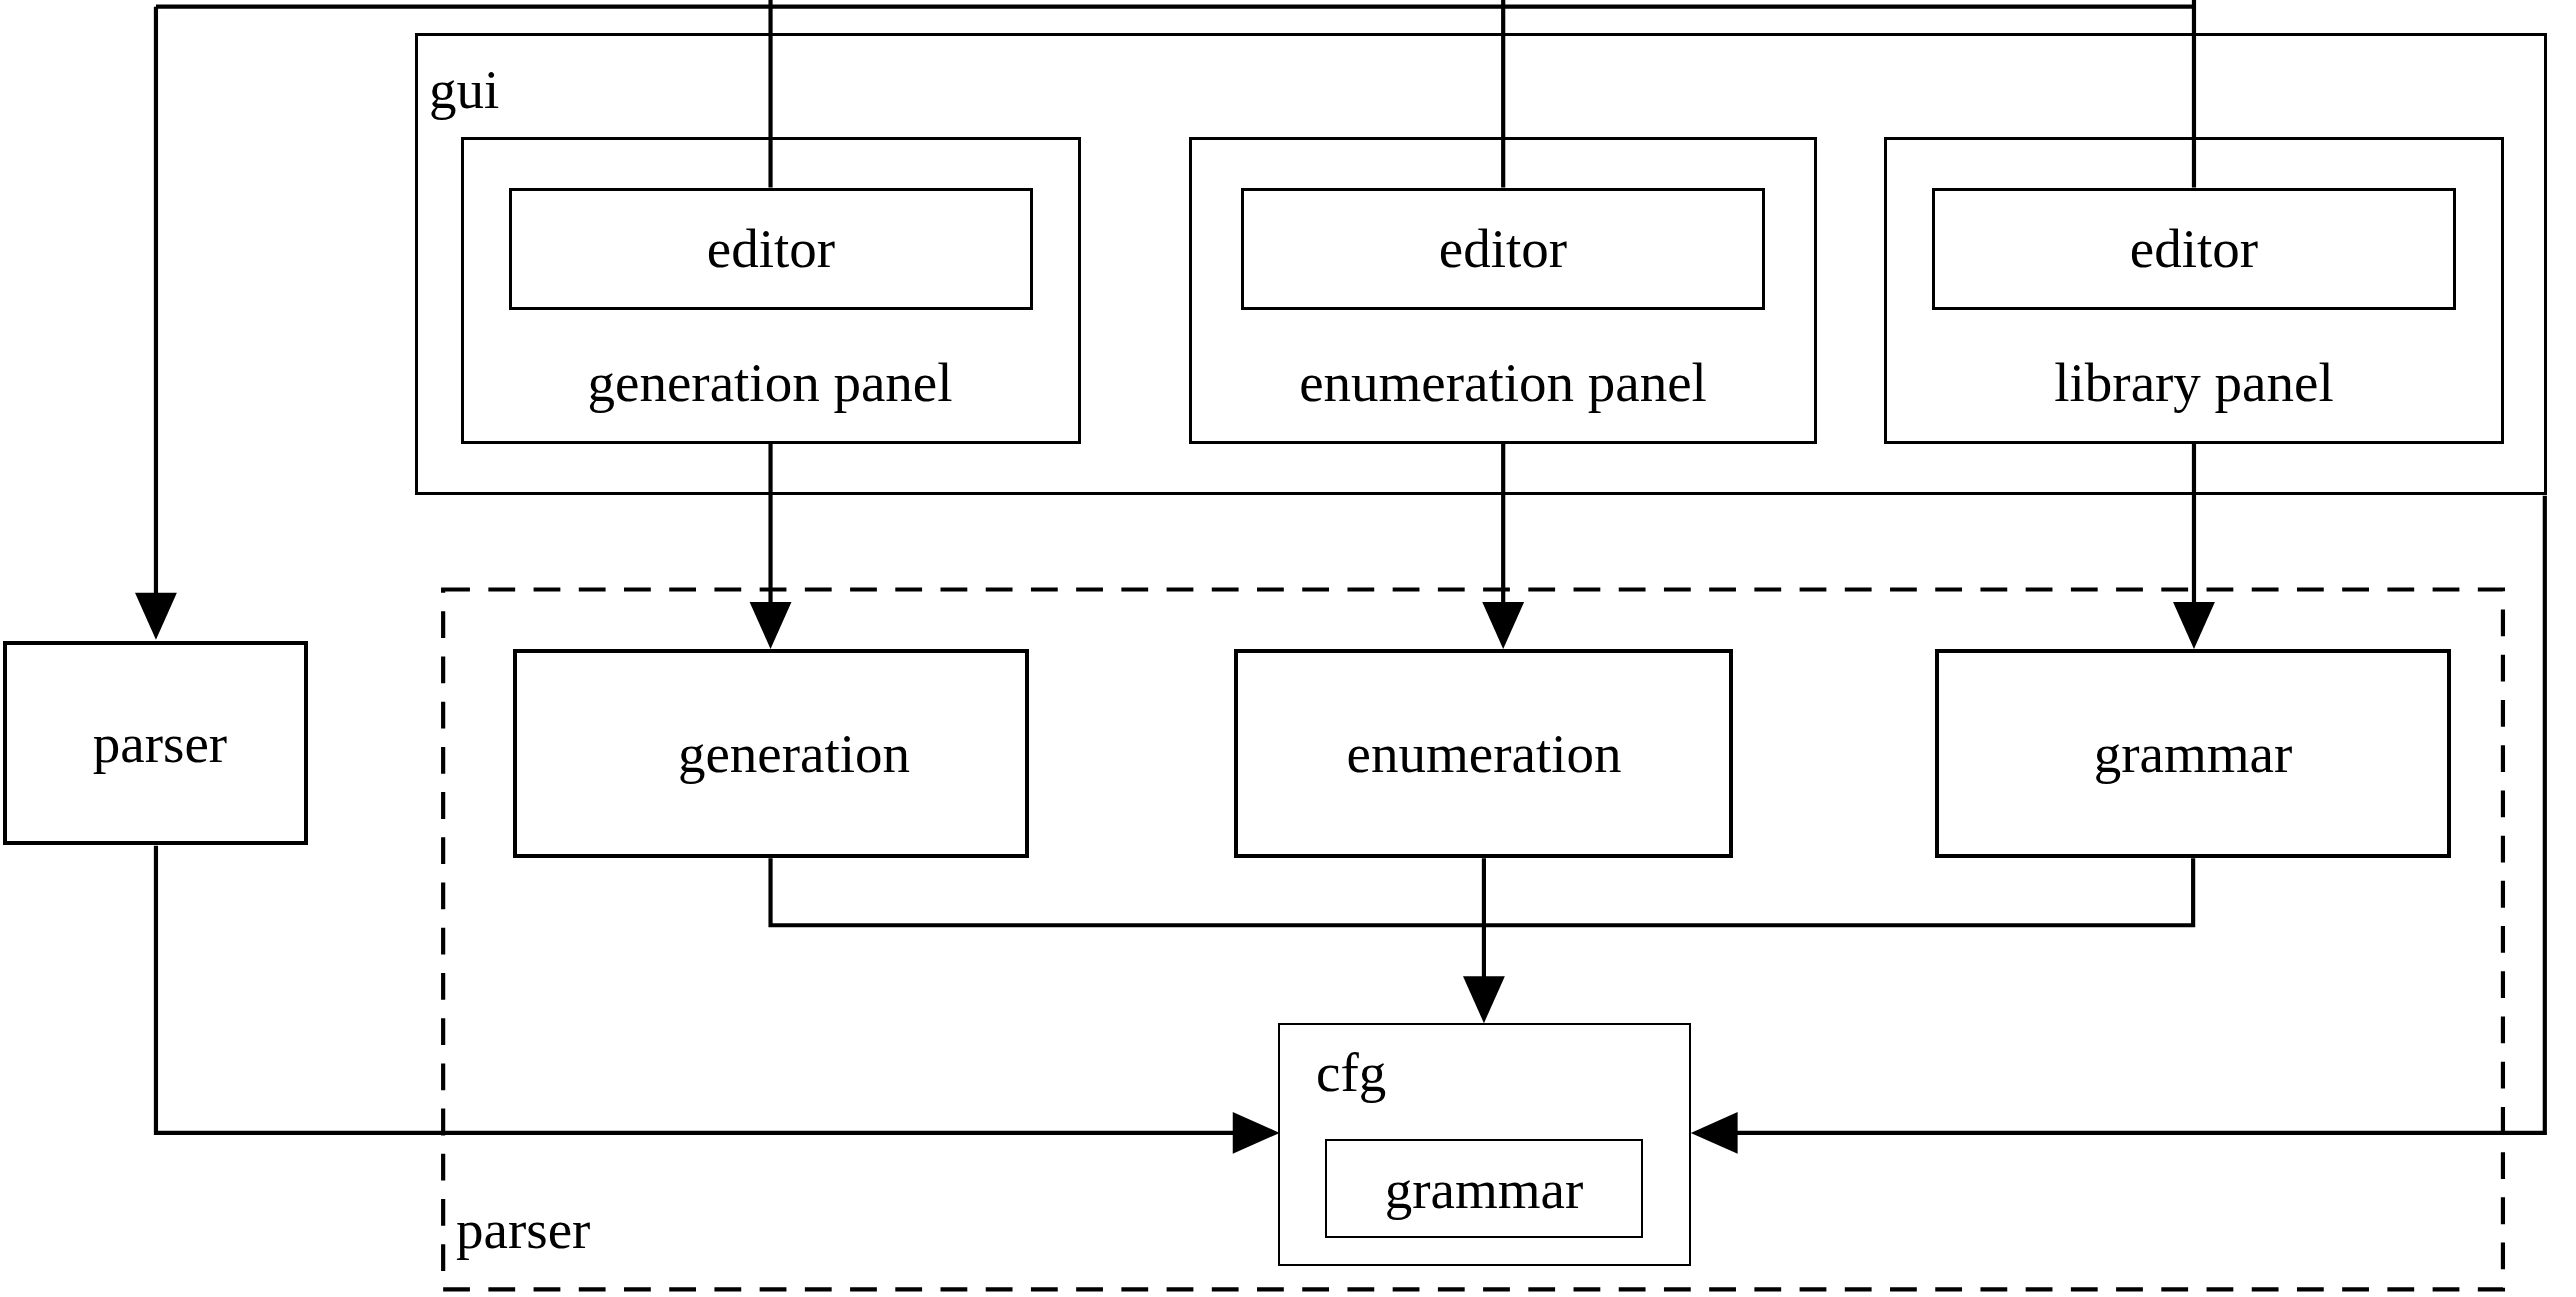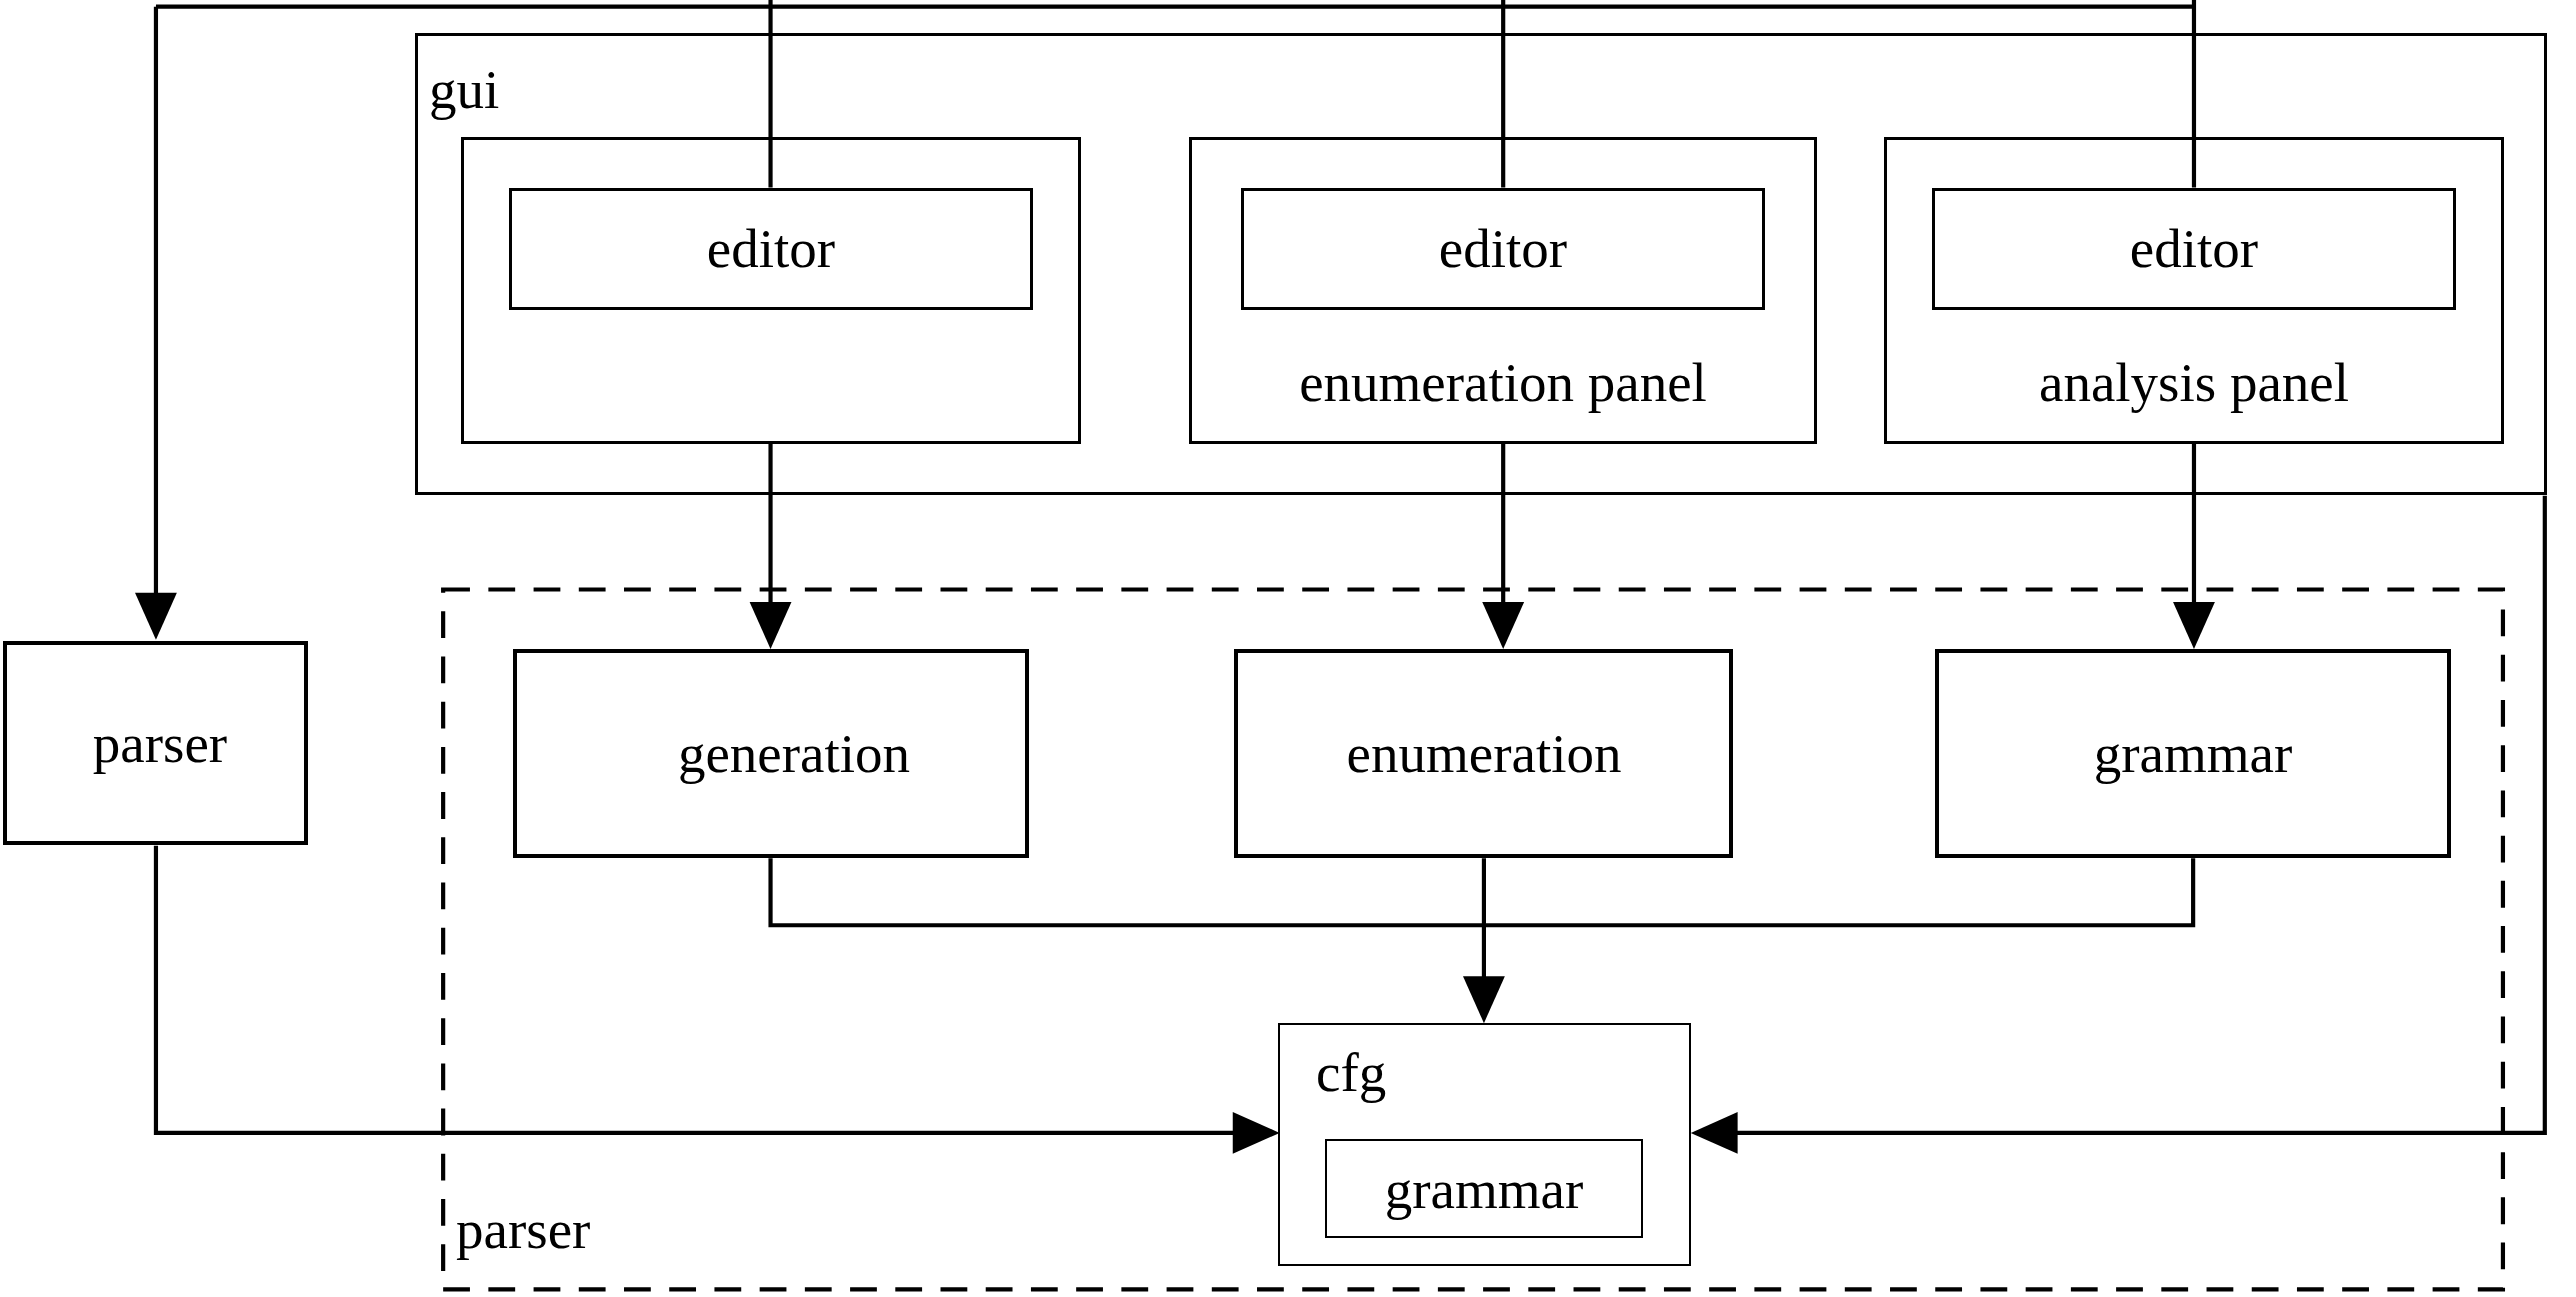"generation panel" div.lbl { html: none -> <div>generation panel</div> }
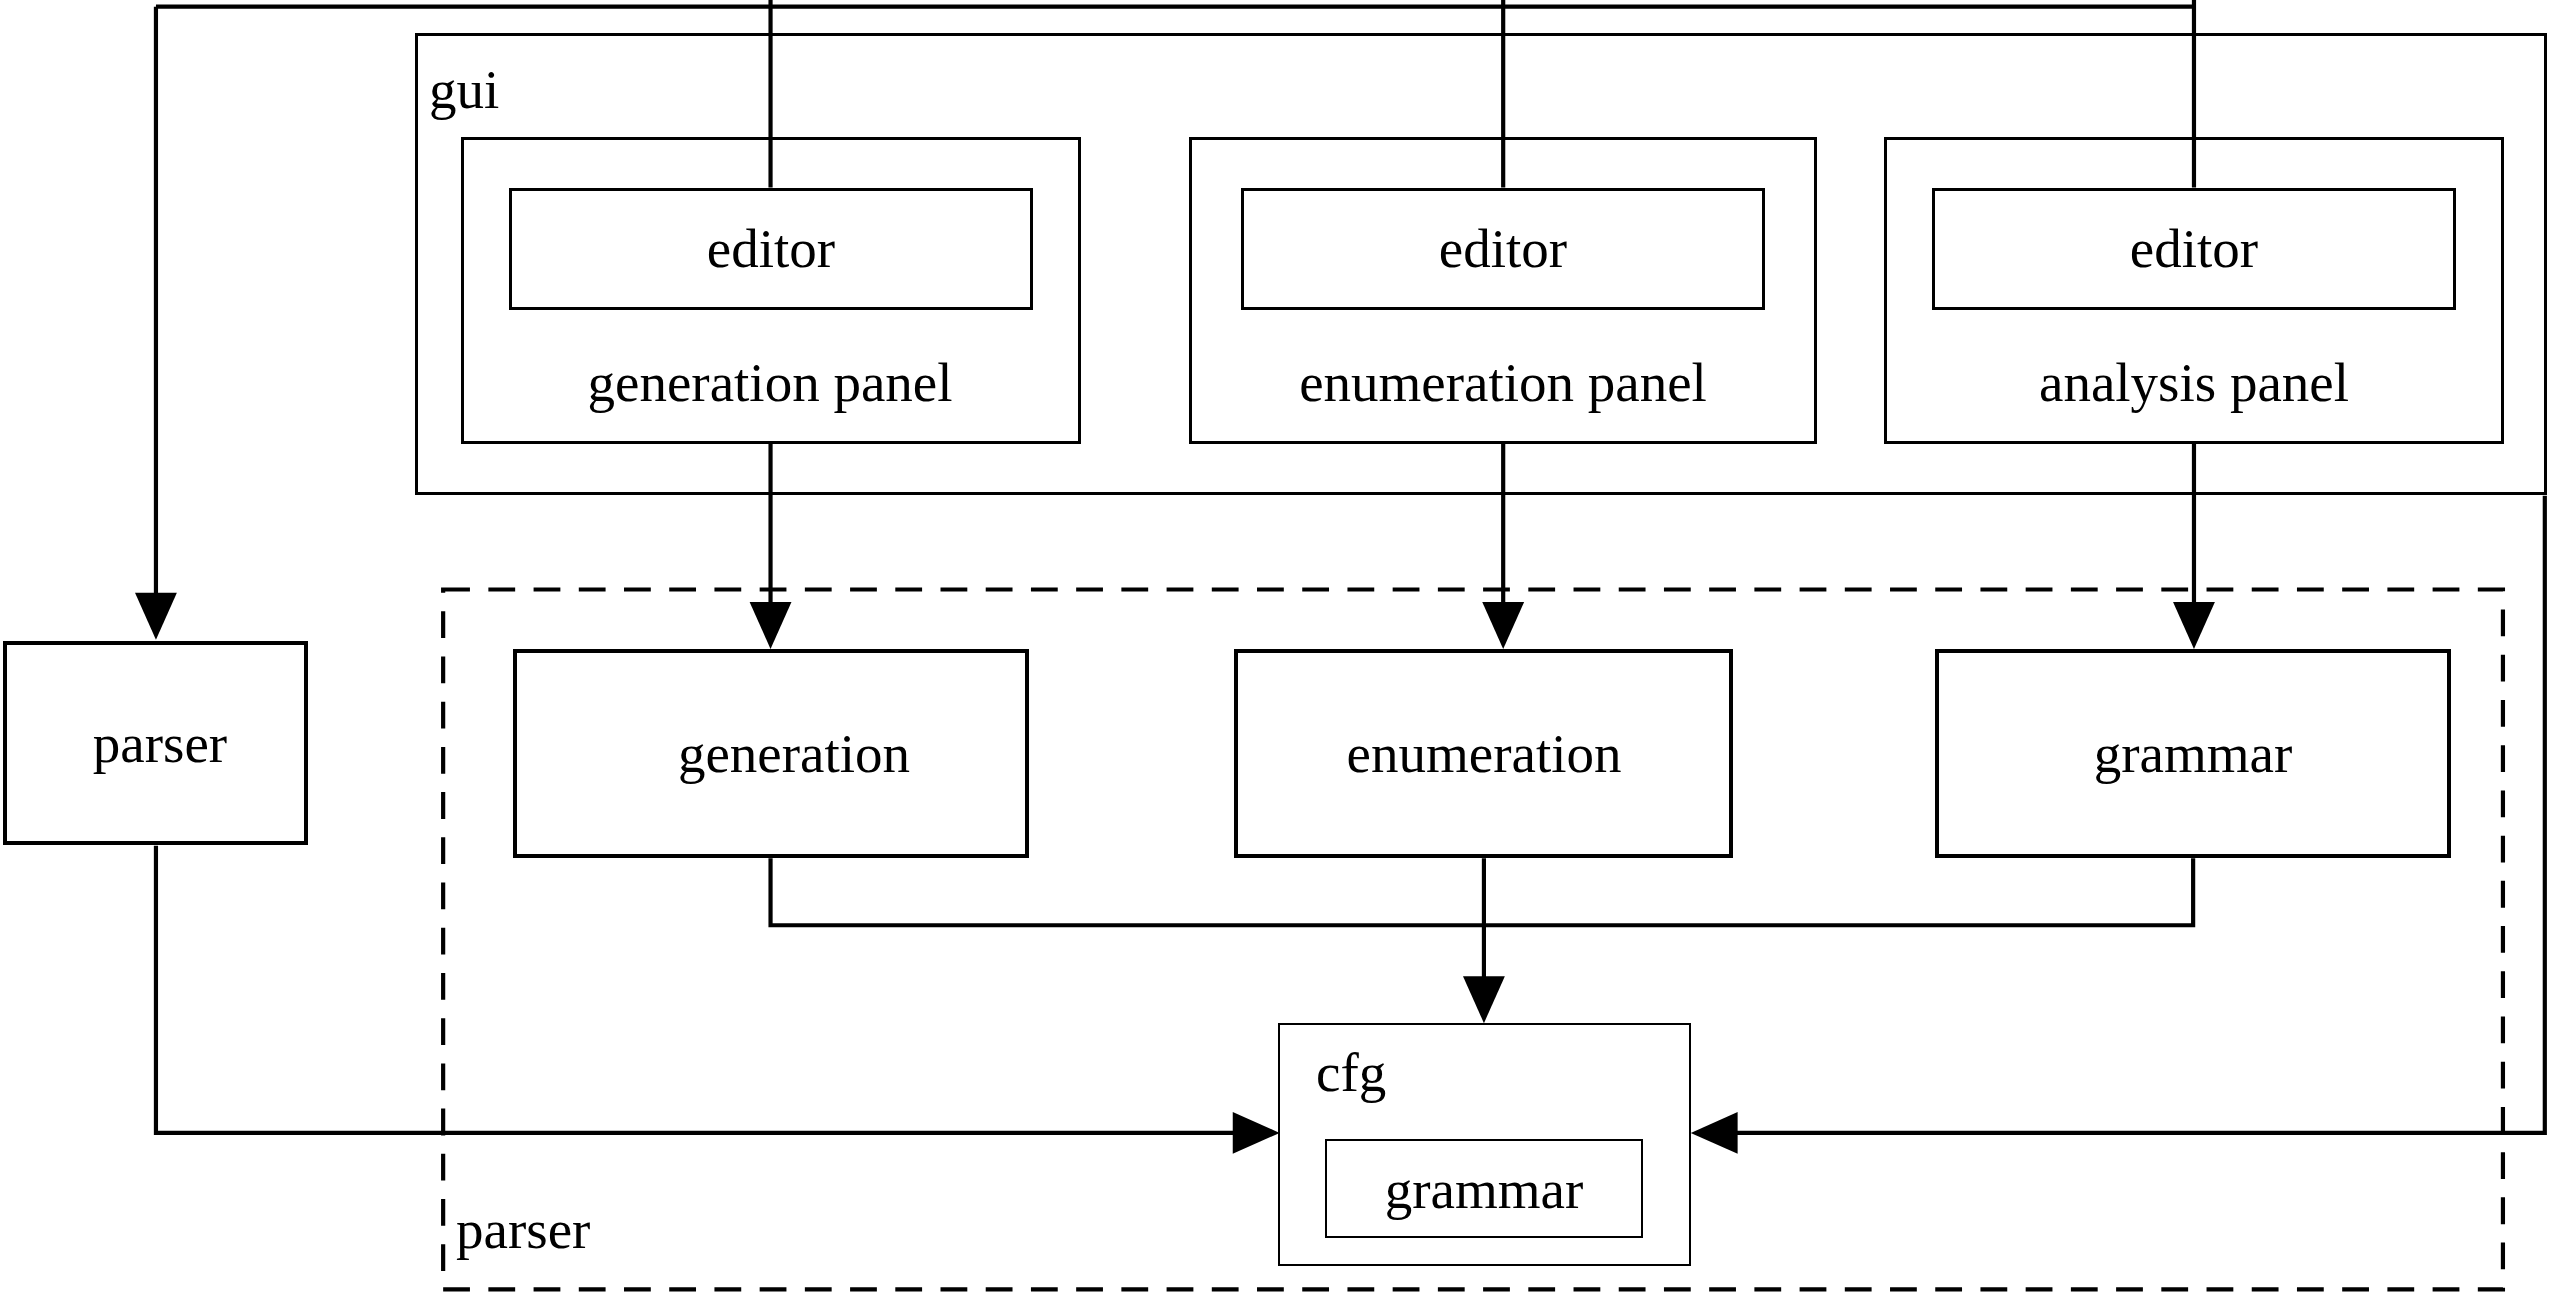"analysis panel" div.lbl { text: analysis -> library }
